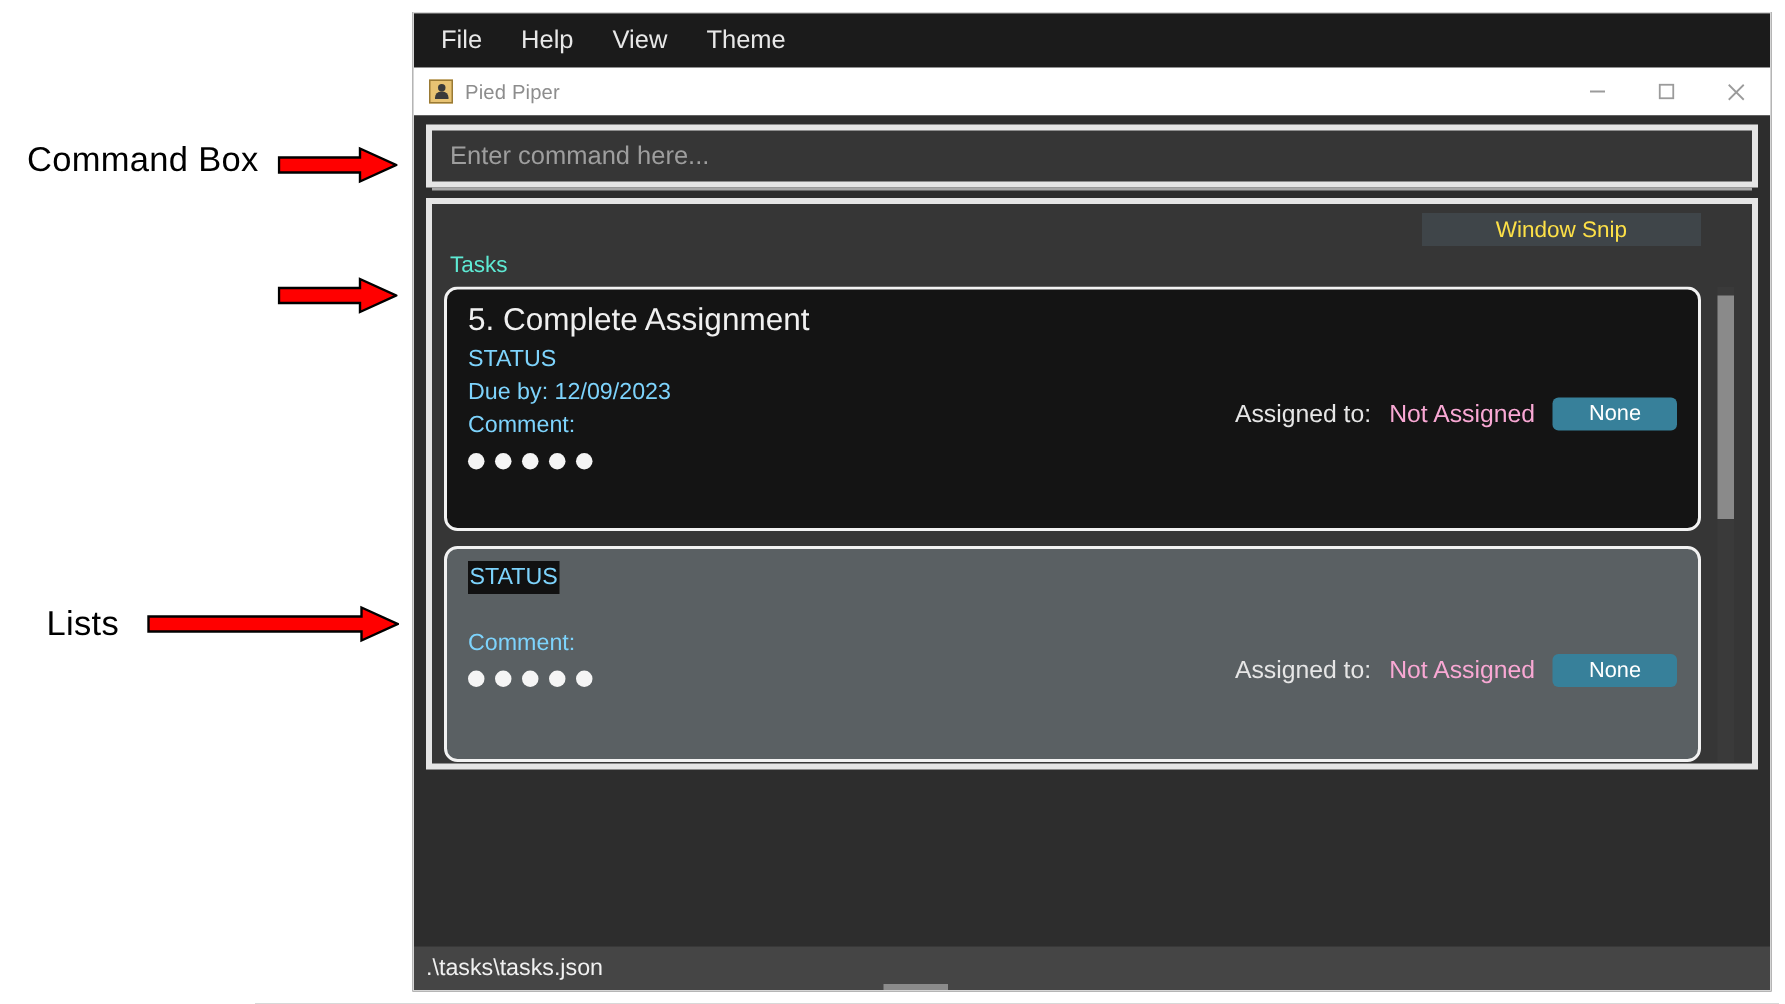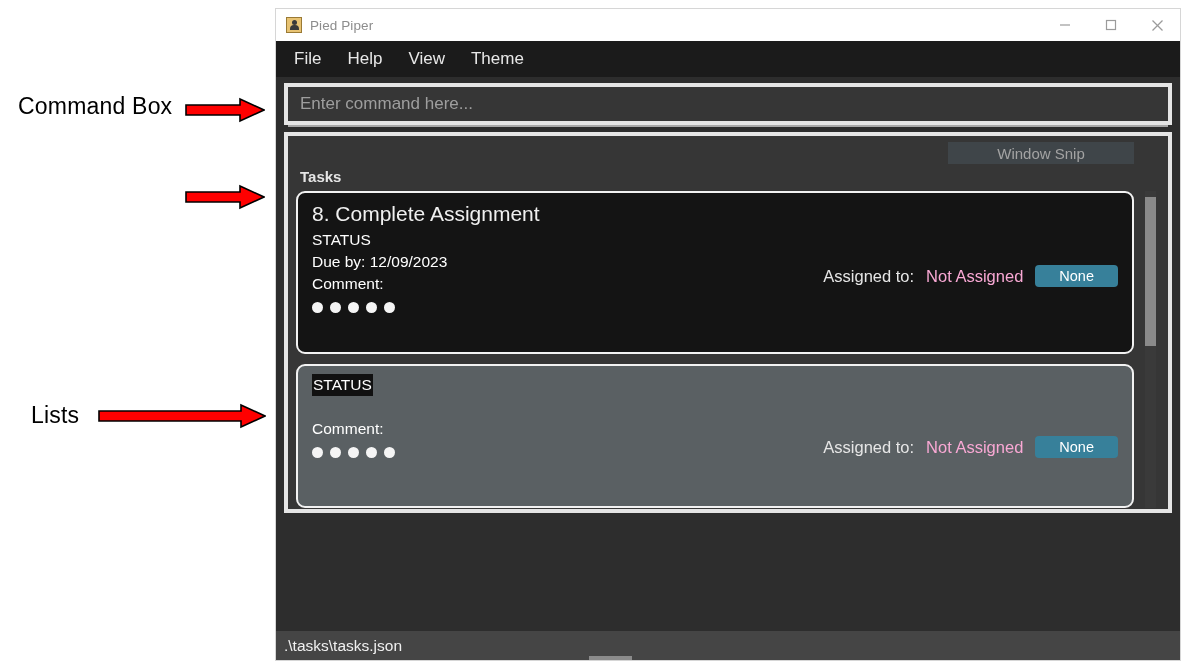"Pied Piper" div { order: before "File" -> after "File" }
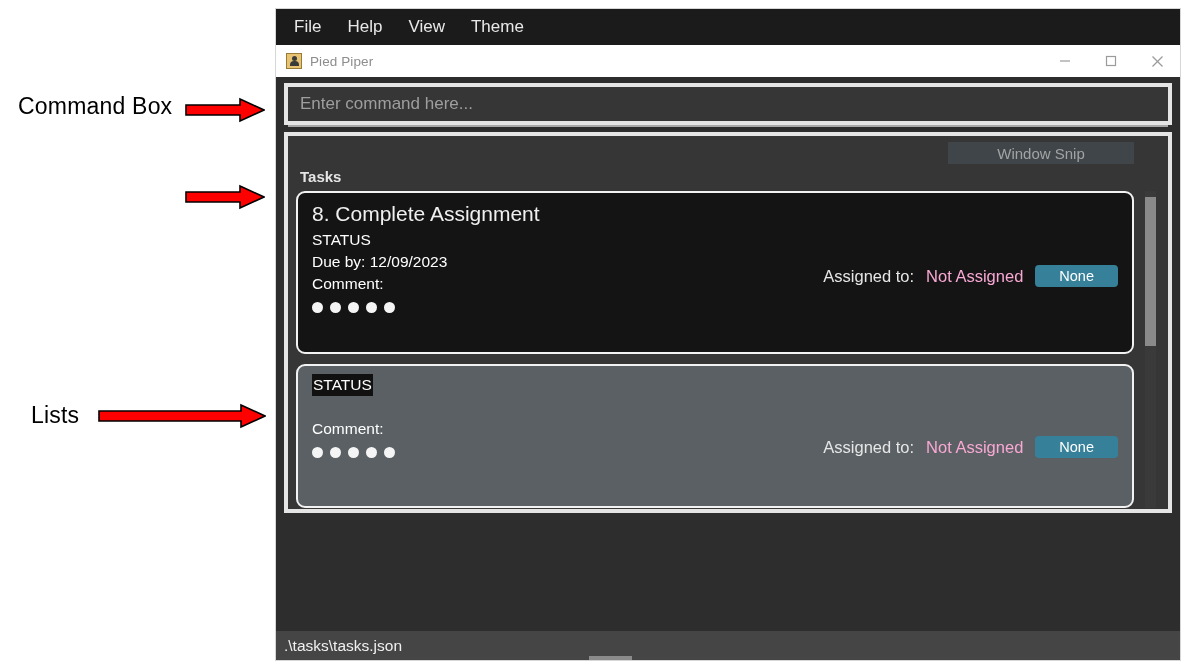"Window Snip" #window-snip-btn { color: #a3a3a3 -> #fde047 }
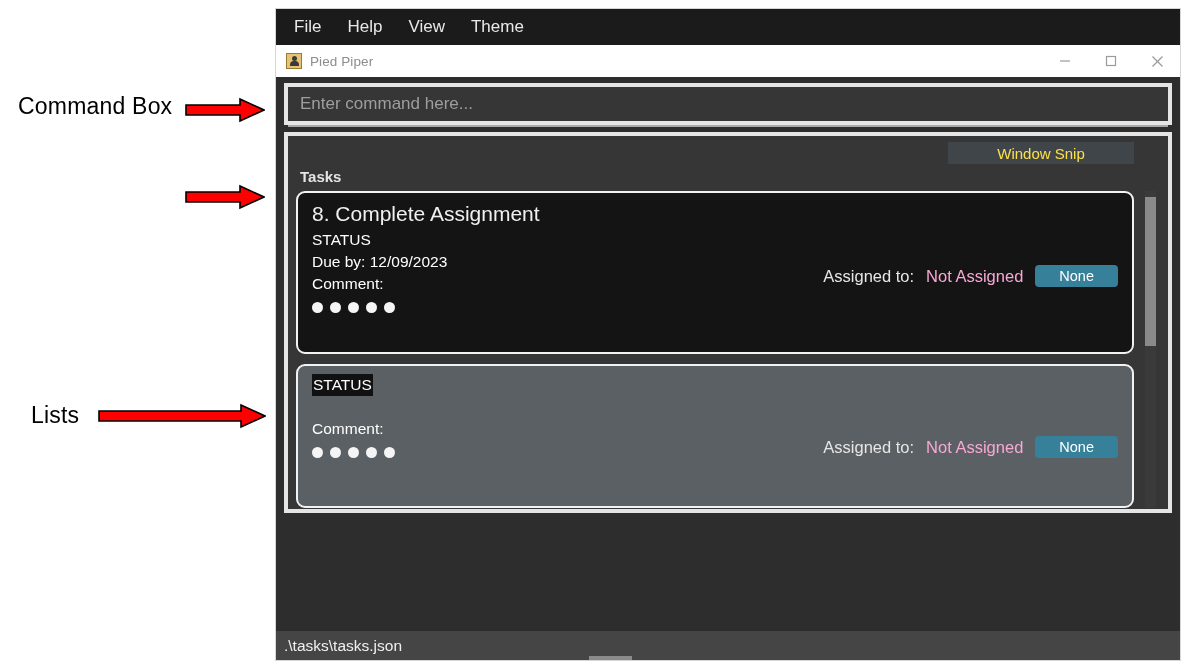"Tasks" #tasks-label { color: #e5e5e5 -> #5eead4; font-weight: bold -> none }
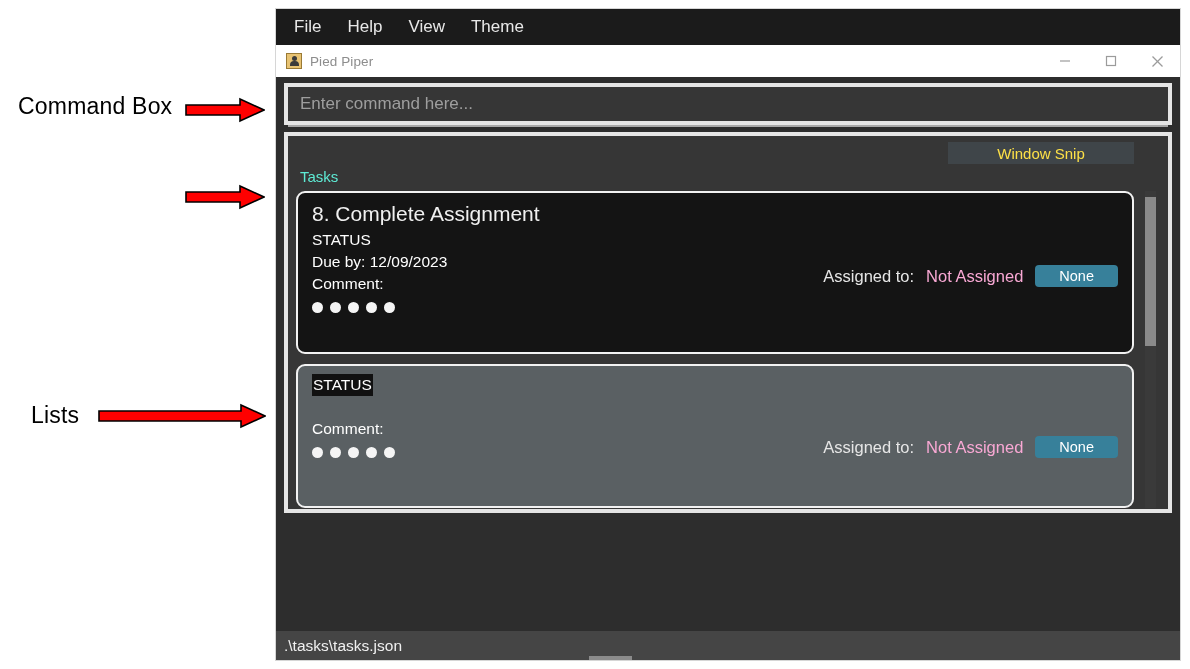"8. Complete Assignment" div.task-title { text: 8 -> 5 }
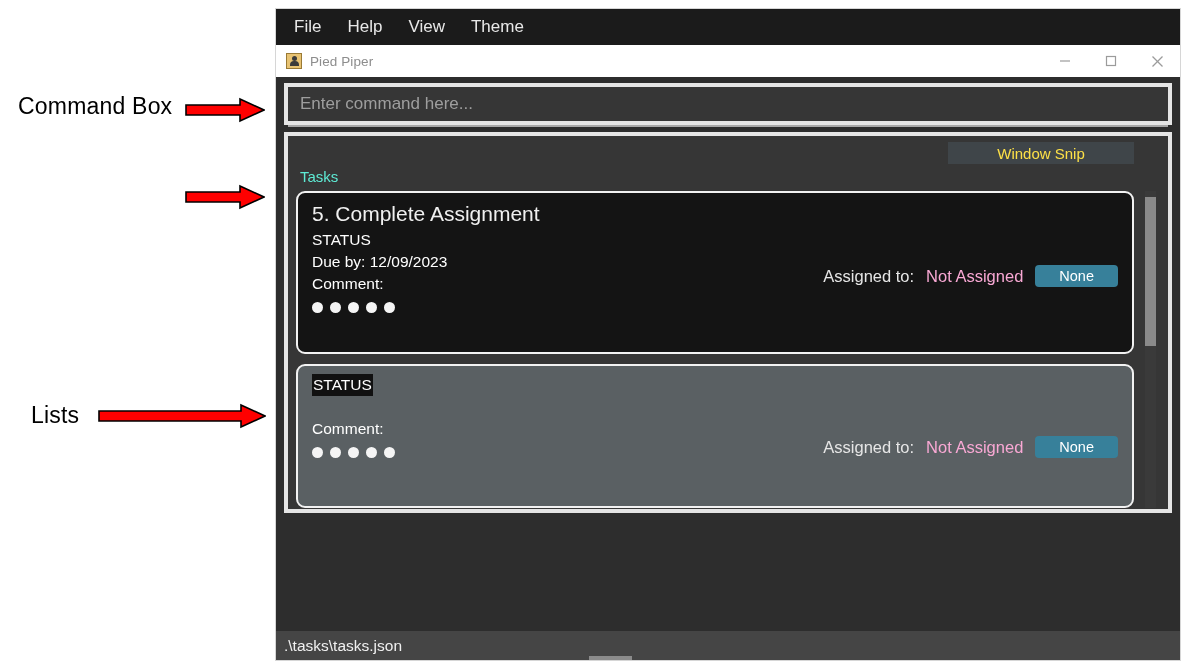"STATUS" .task-line { color: #ffffff -> #7dd3fc }
